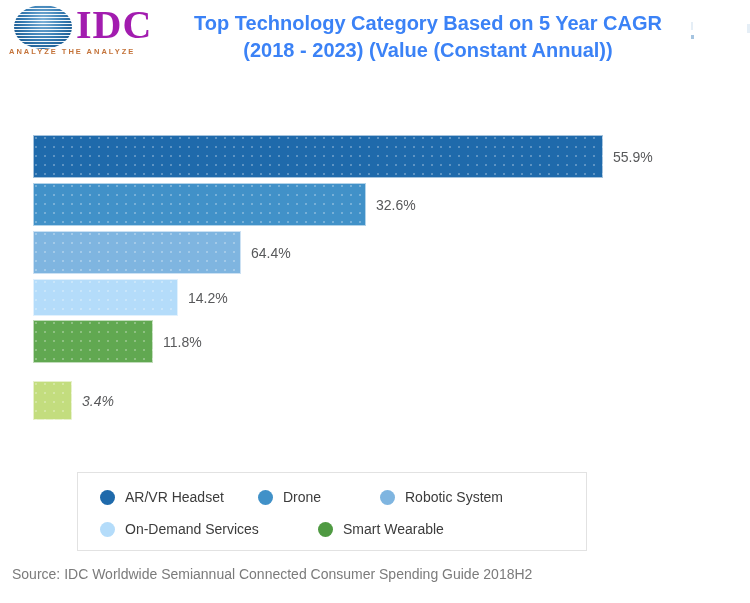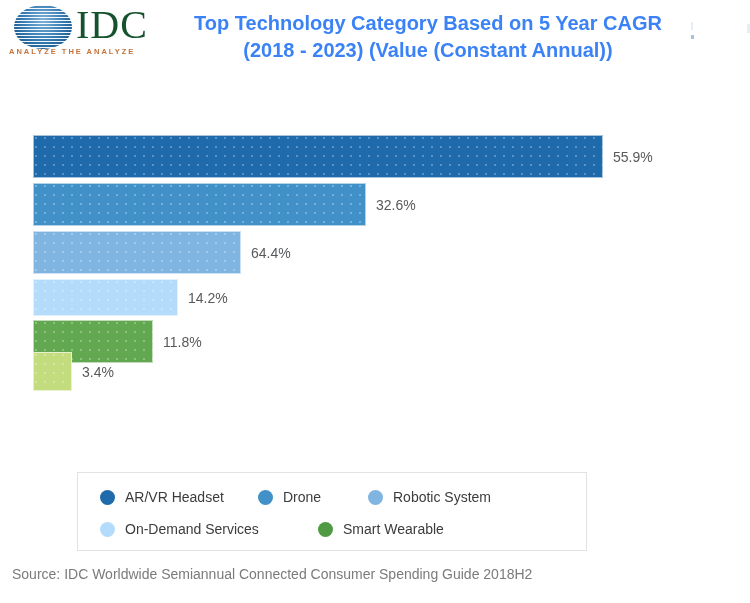"IDC" #logo-idc { color: #14532d -> #a21caf; font-weight: 400 -> 700 }
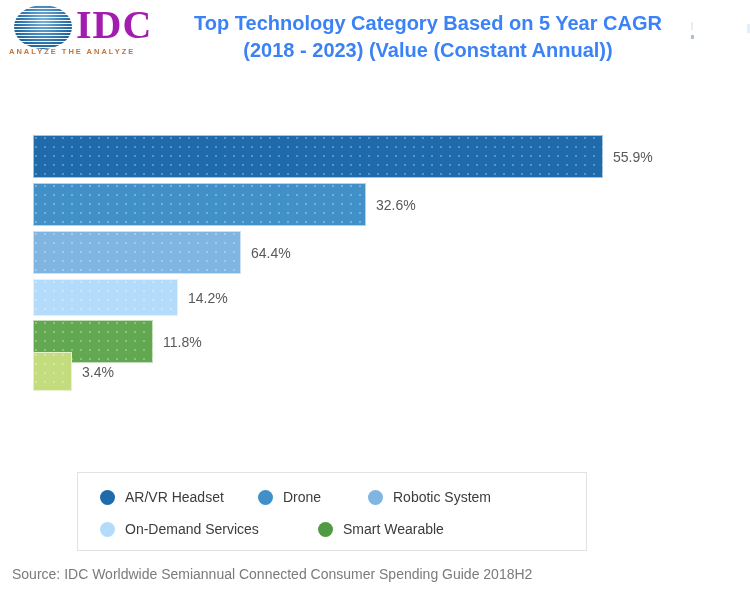"3.4%" div.bar-row { font-style: none -> italic; top: 232px -> 261px }
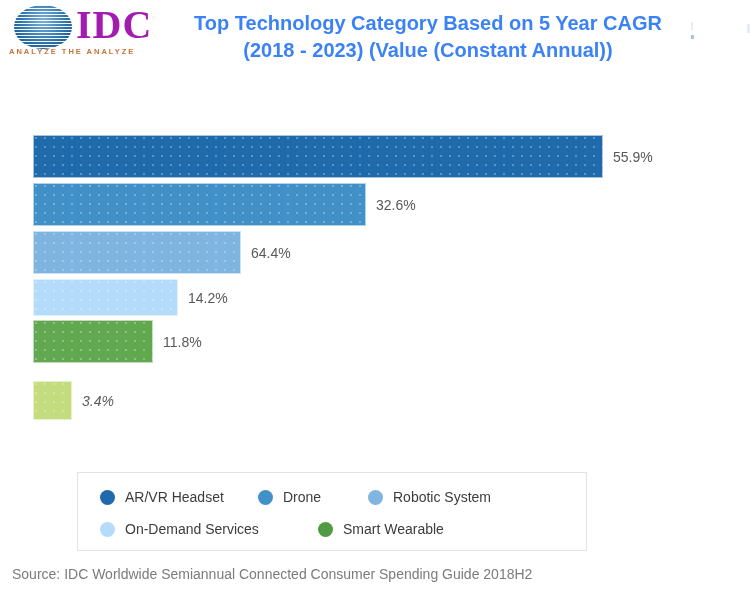"Robotic System" div.legend-item { left: 290px -> 302px }
